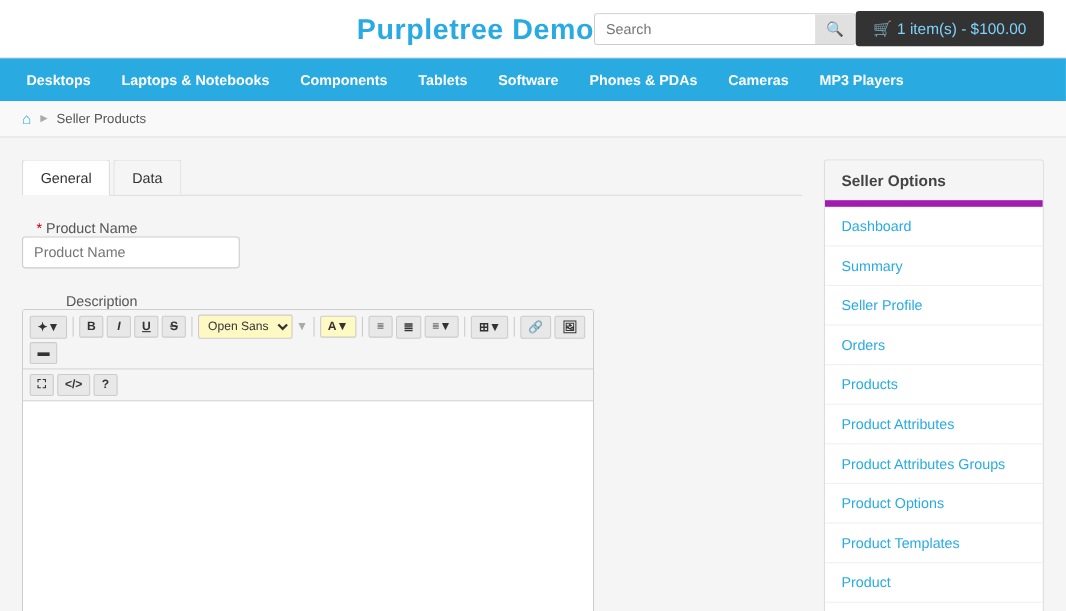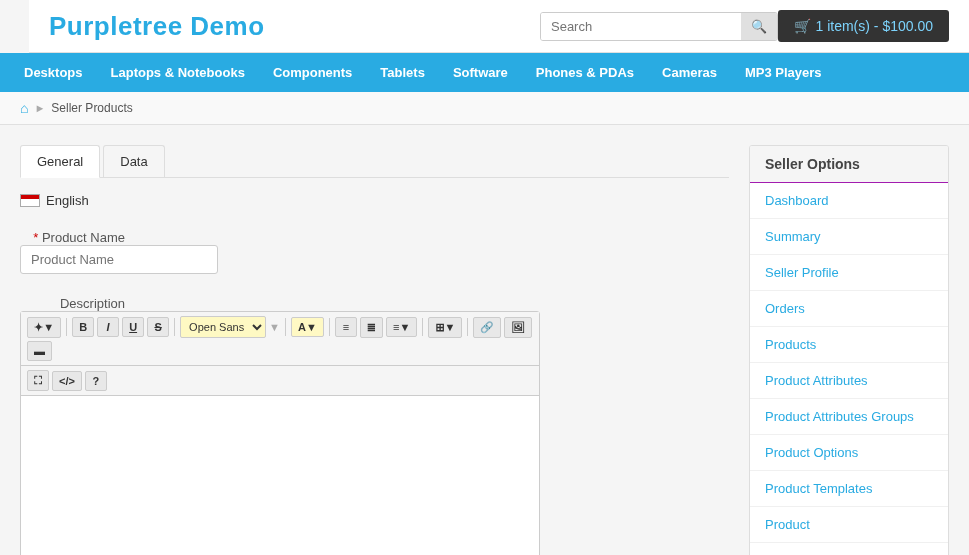"Purpletree Demo" .header { justify-content: space-between -> flex-end; margin-left: 29px -> none }
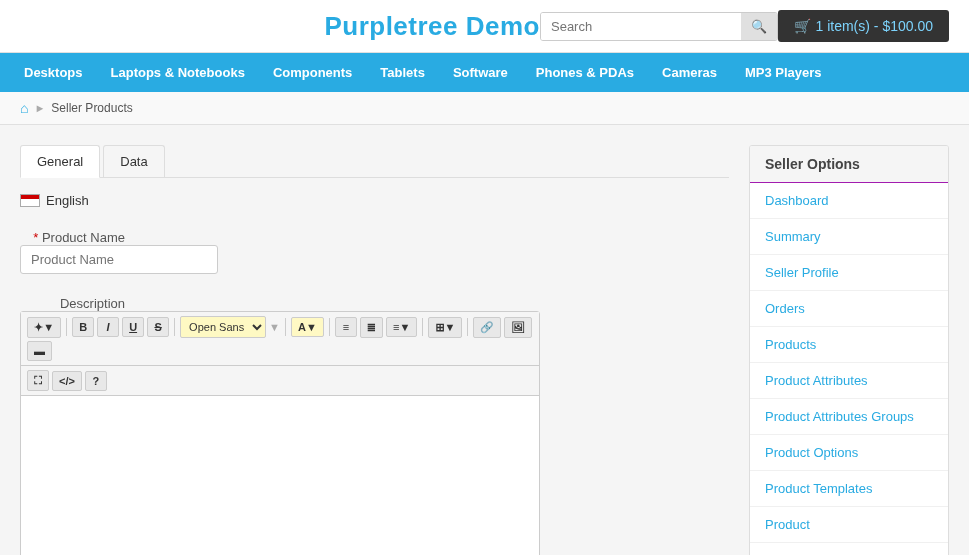"Seller Options" .sidebar-title { border-bottom: 1px solid #a21caf -> 6px solid #a21caf }
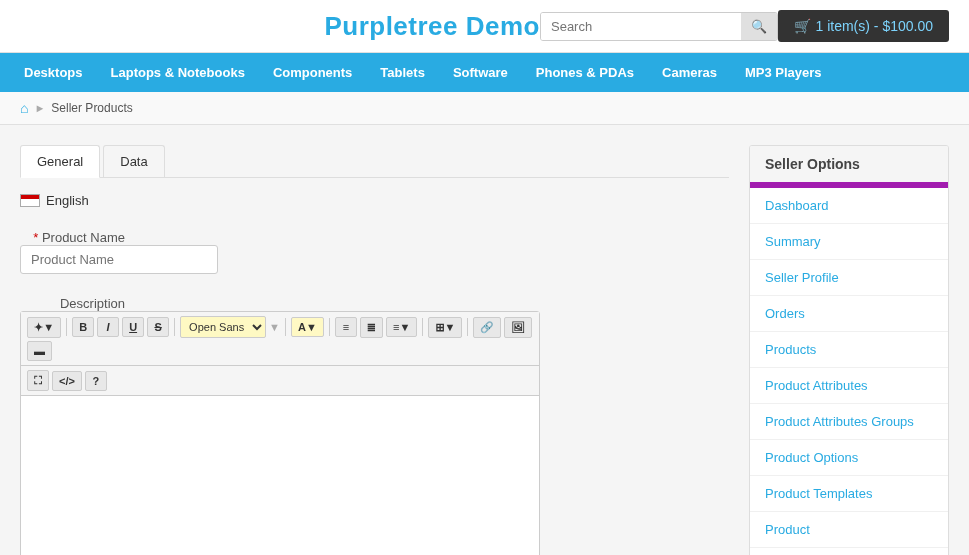"English" div.lang-selector { html: <div> <span></span> <span>English</span> </div> -> none }
